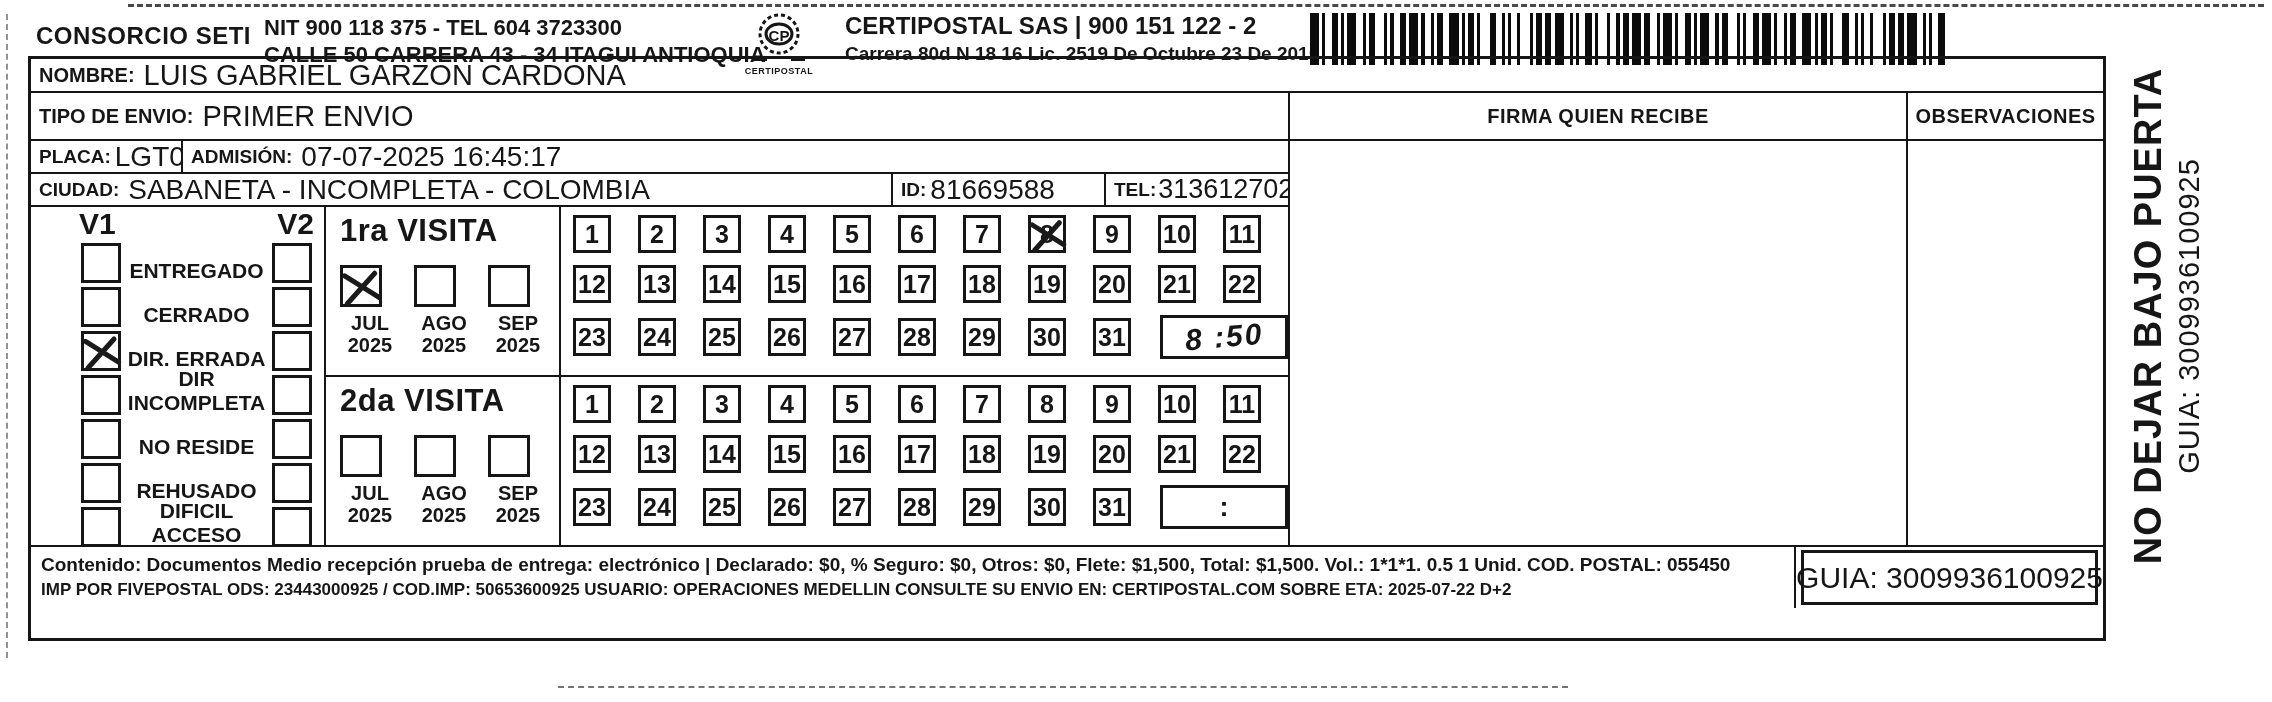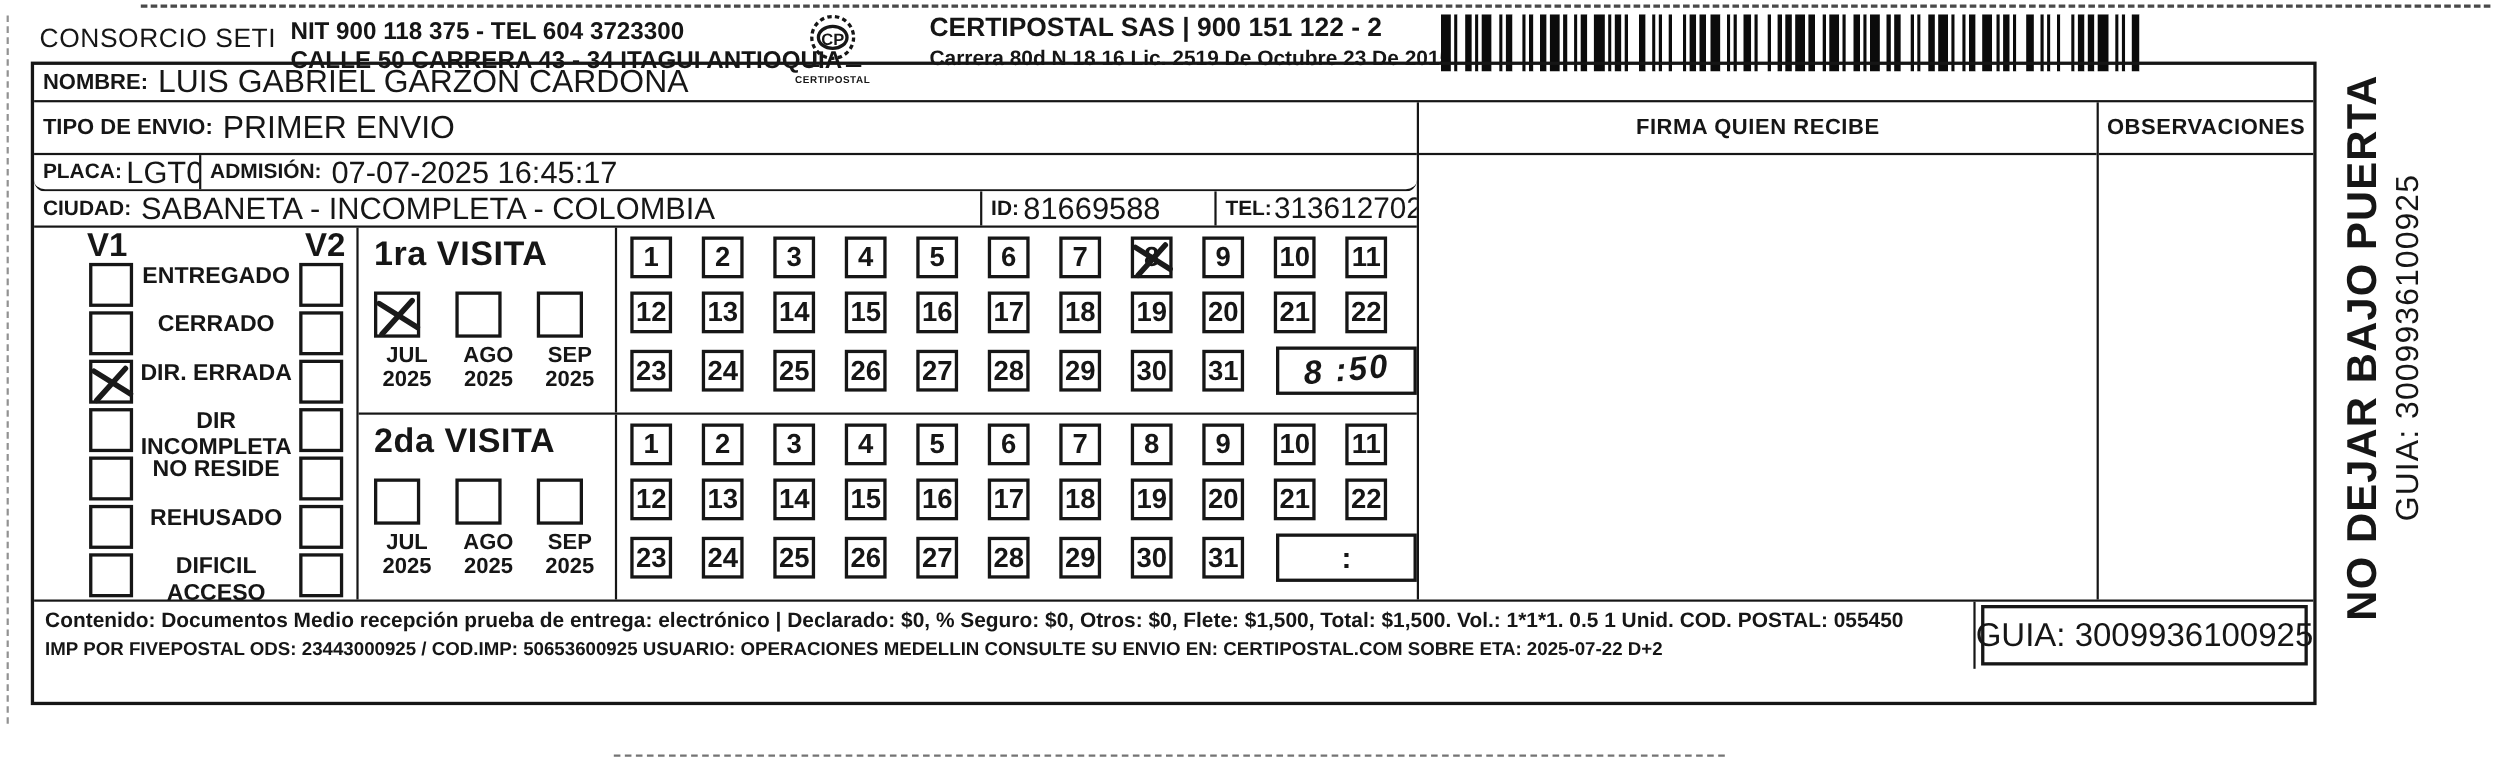"CONSORCIO SETI" .hdr-company { font-weight: normal -> bold }
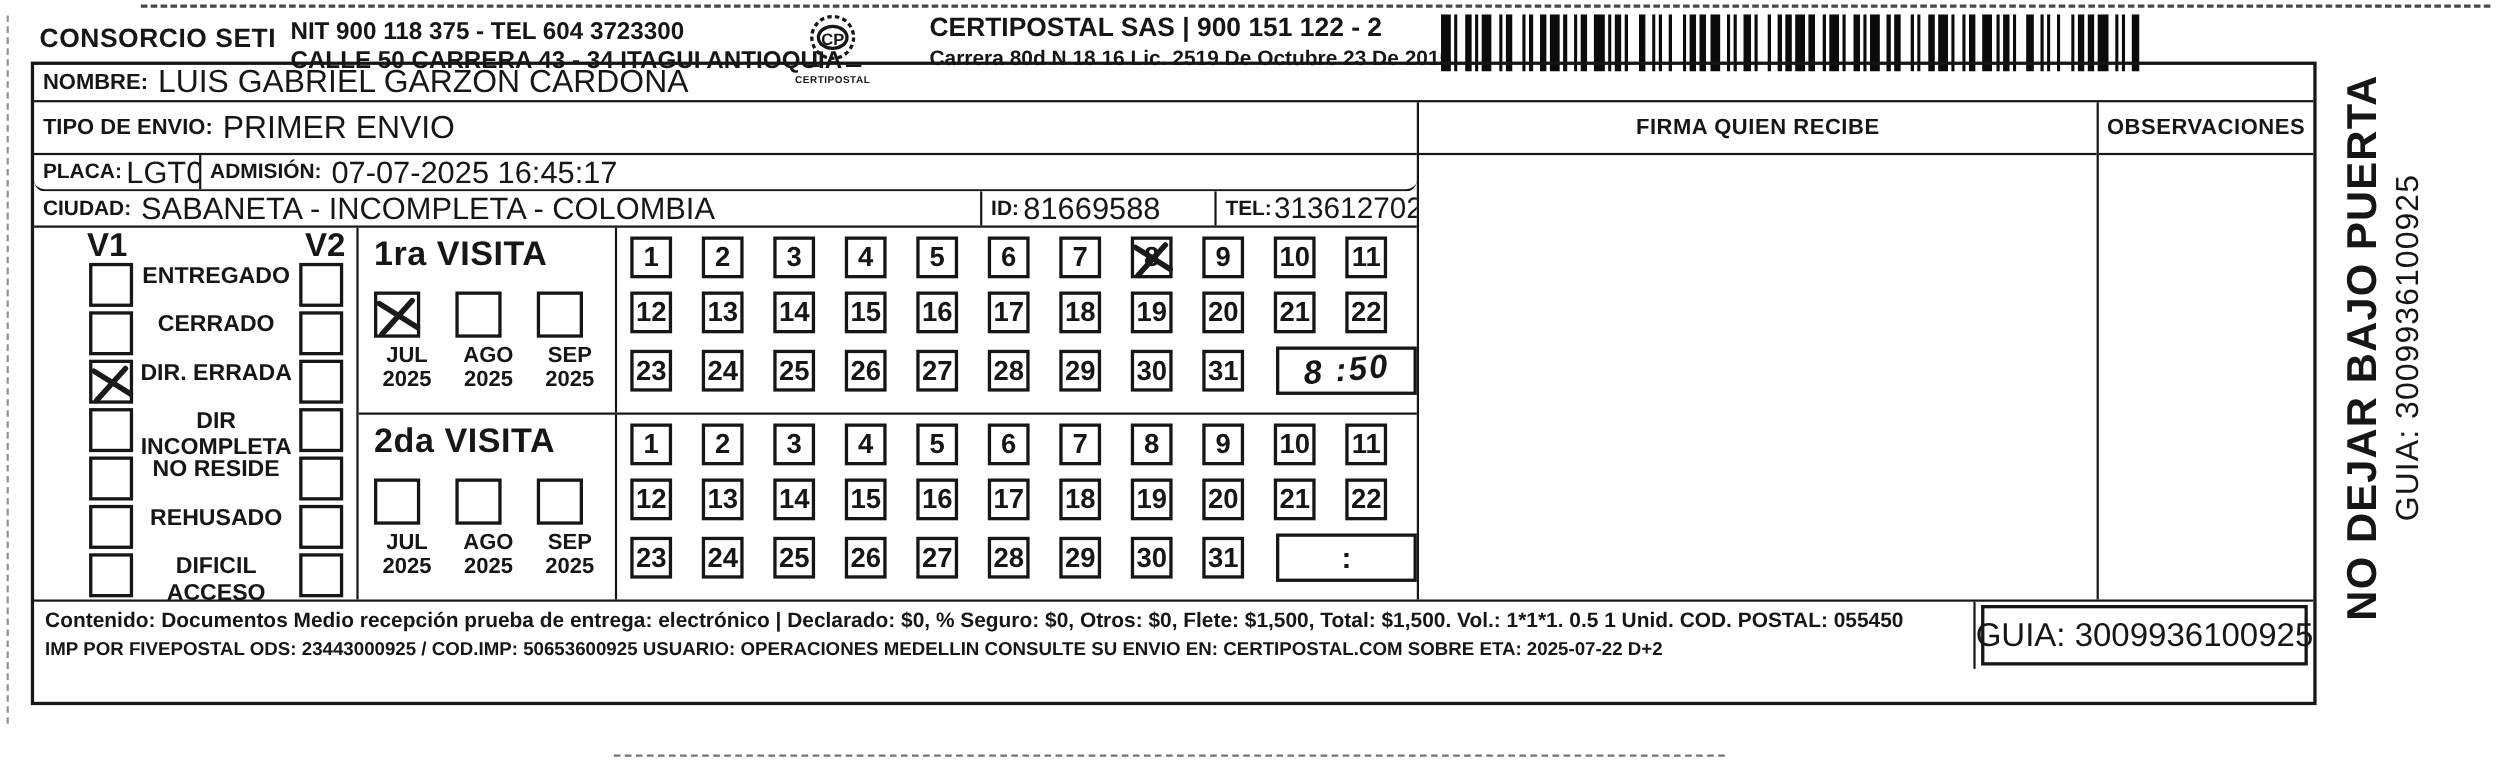"CP" .hdr-logo { left: 718px -> 740px }
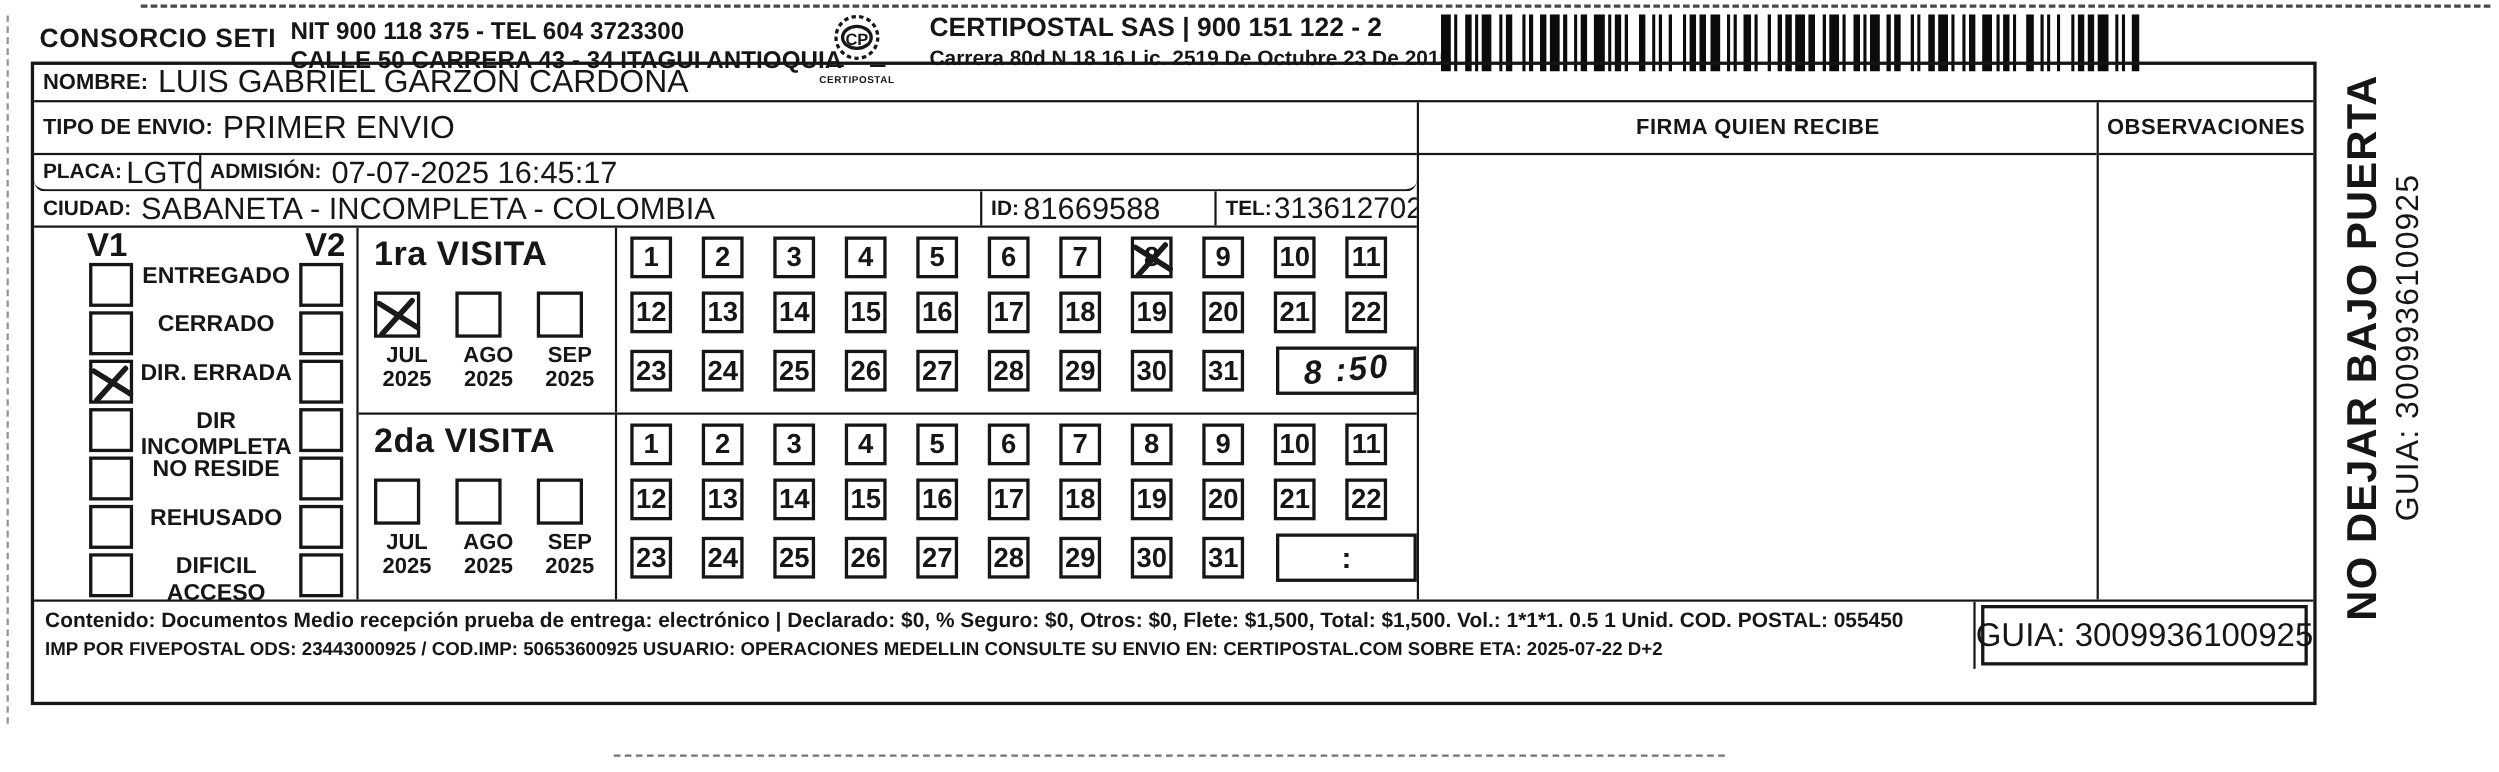"PLACA:" .row-placa { border-radius: 10px -> none }
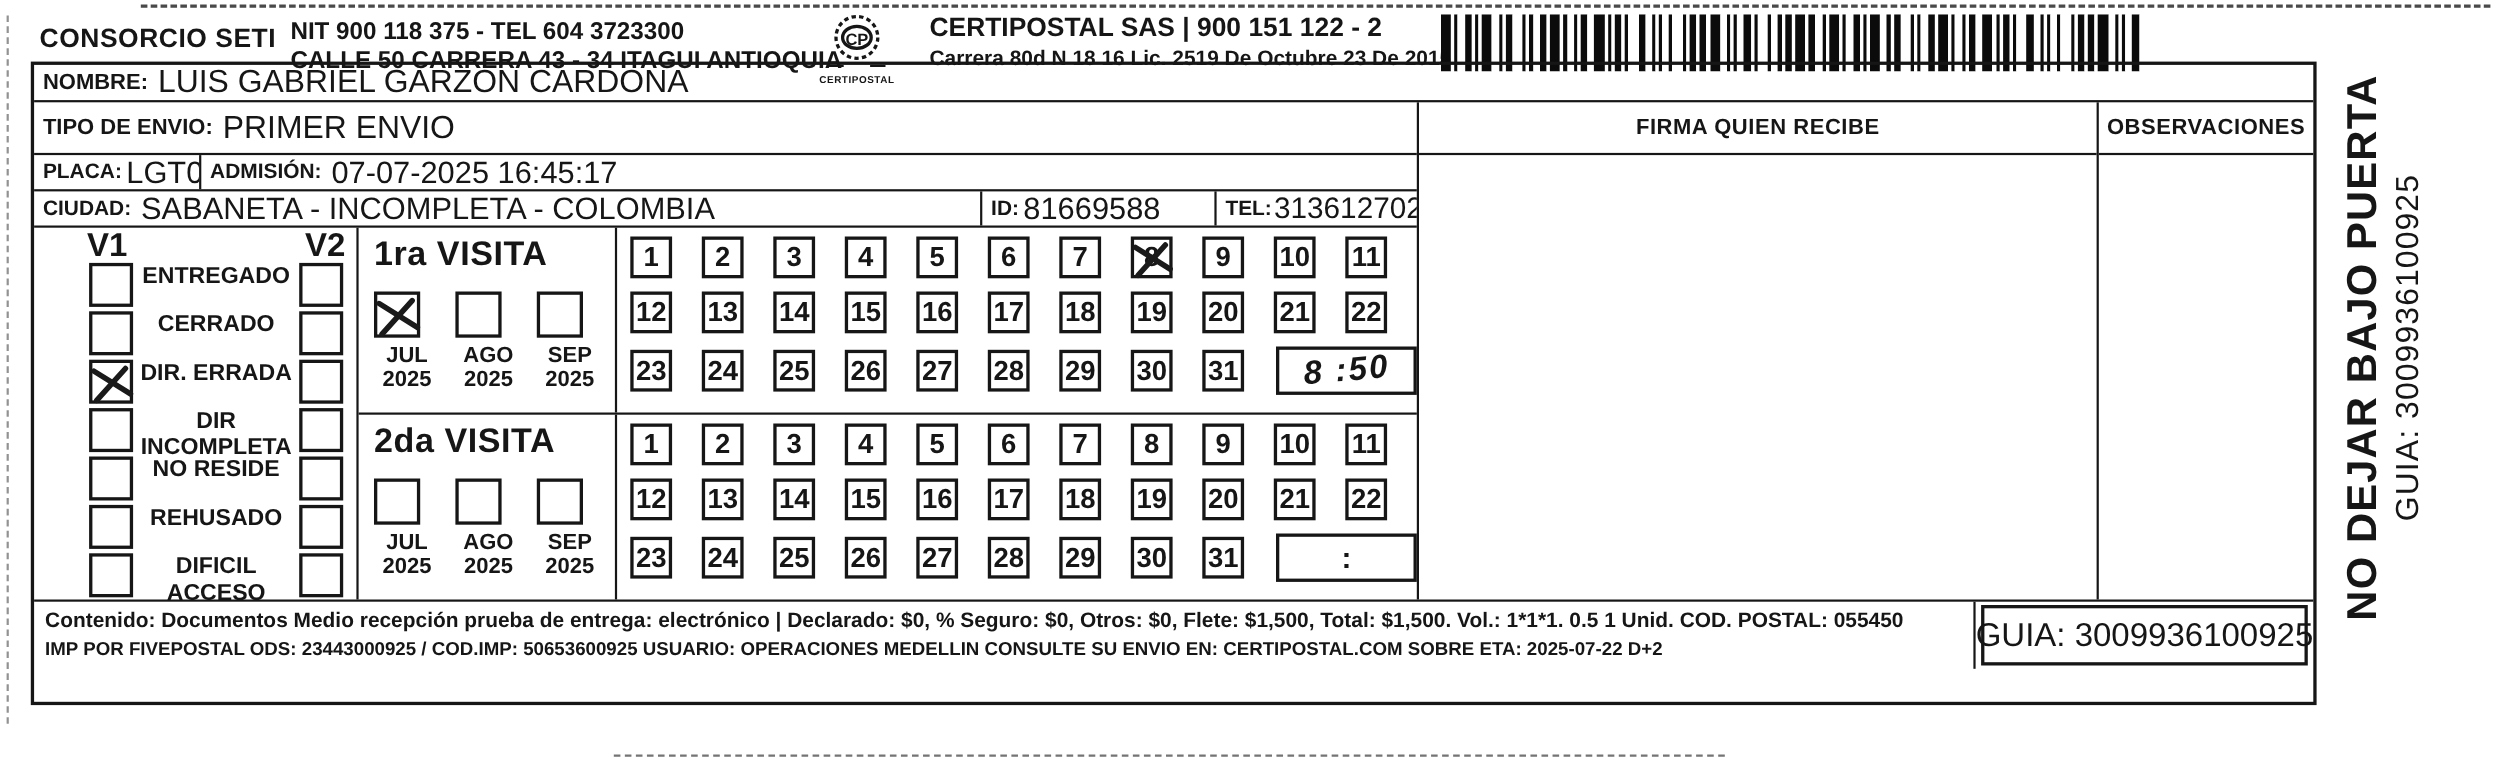"ENTREGADO" .srow { align-items: flex-start -> flex-end }
